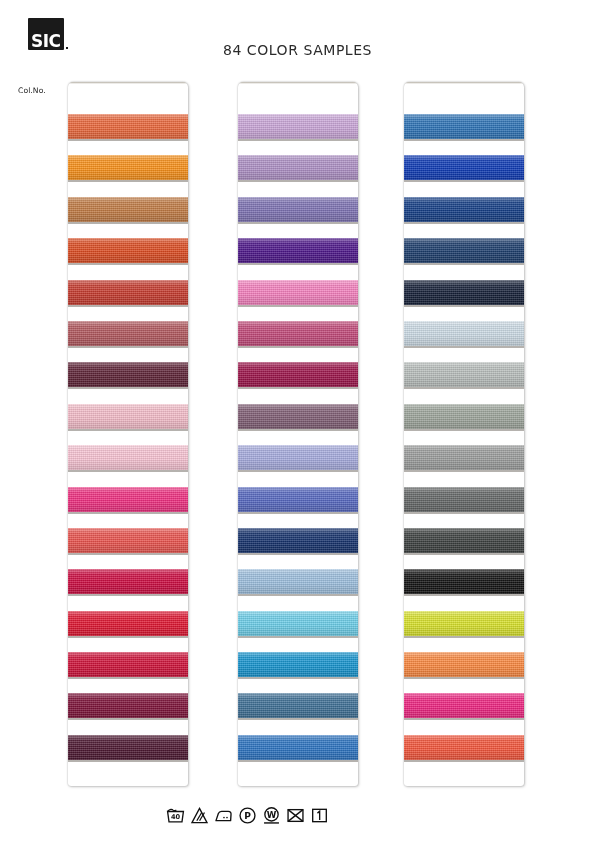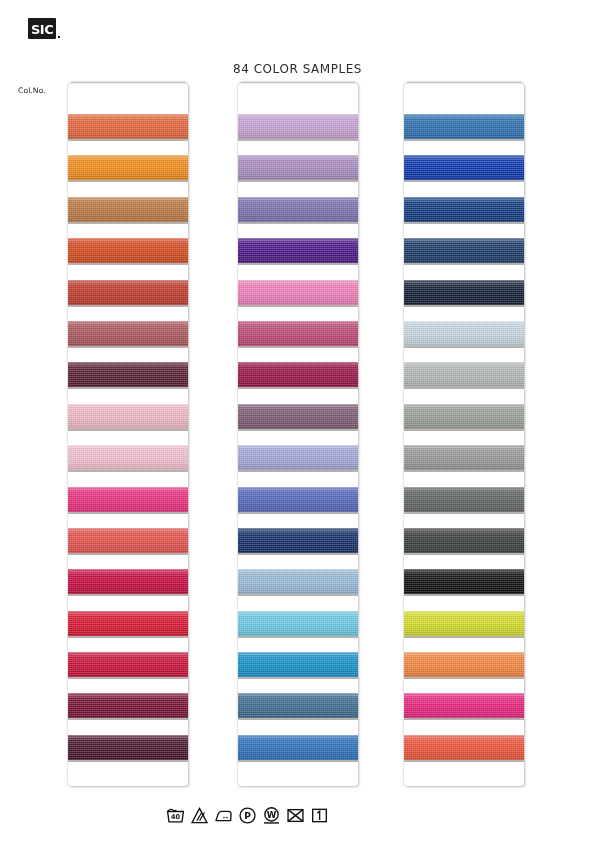"SIC" #brand-logo .logo-box { font-size: 13px -> 17px; padding: 5px 3px 2px 3px -> 16px 3px 2px 3px }
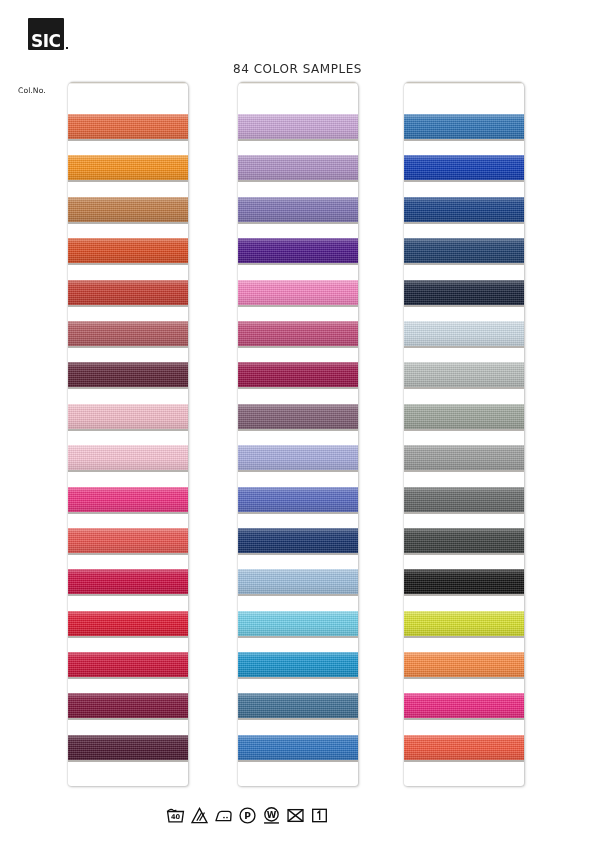"84 COLOR SAMPLES" #subtitle { font-size: 12px -> 14px; margin-top: 24px -> 4px }
